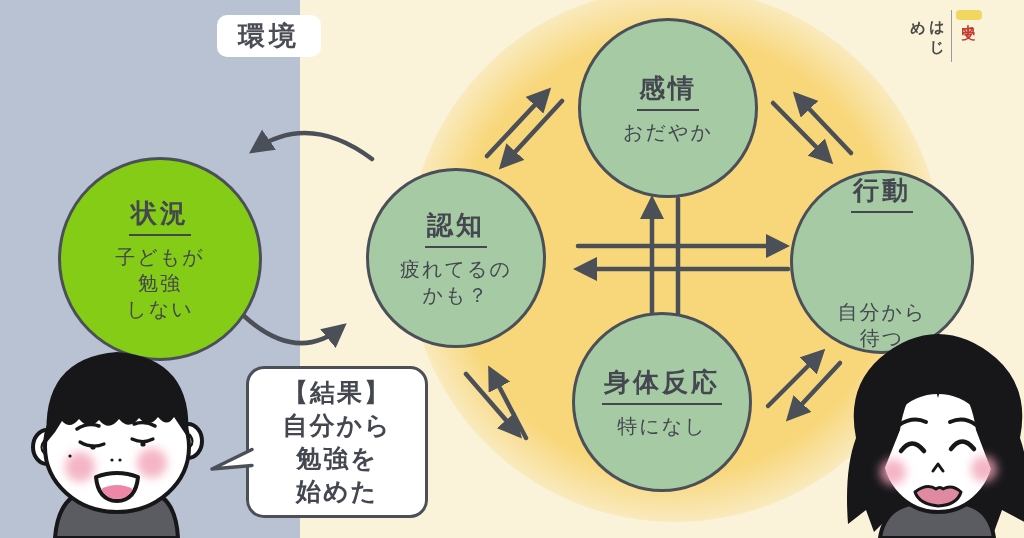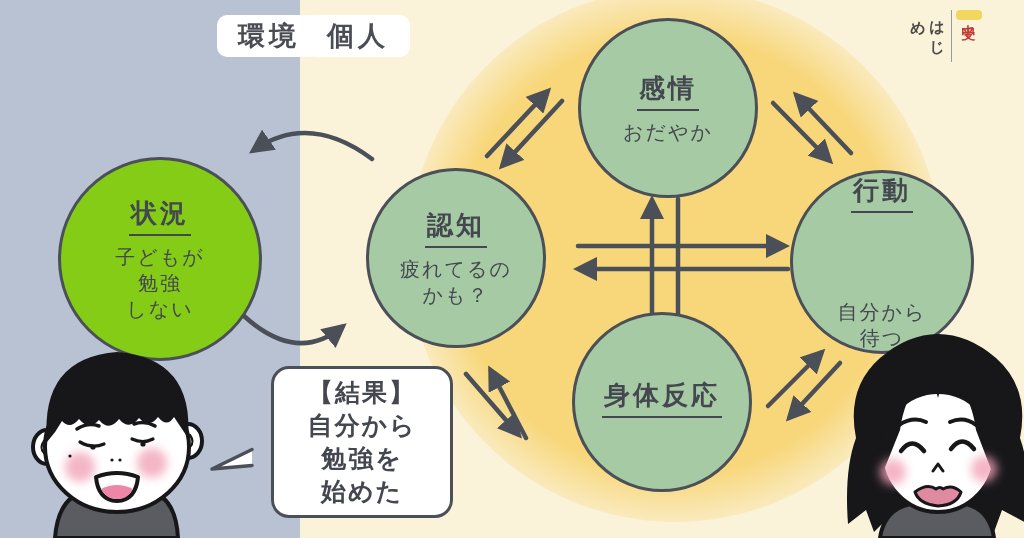"個人" div.zone-label { html: <div>個人</div> -> none }
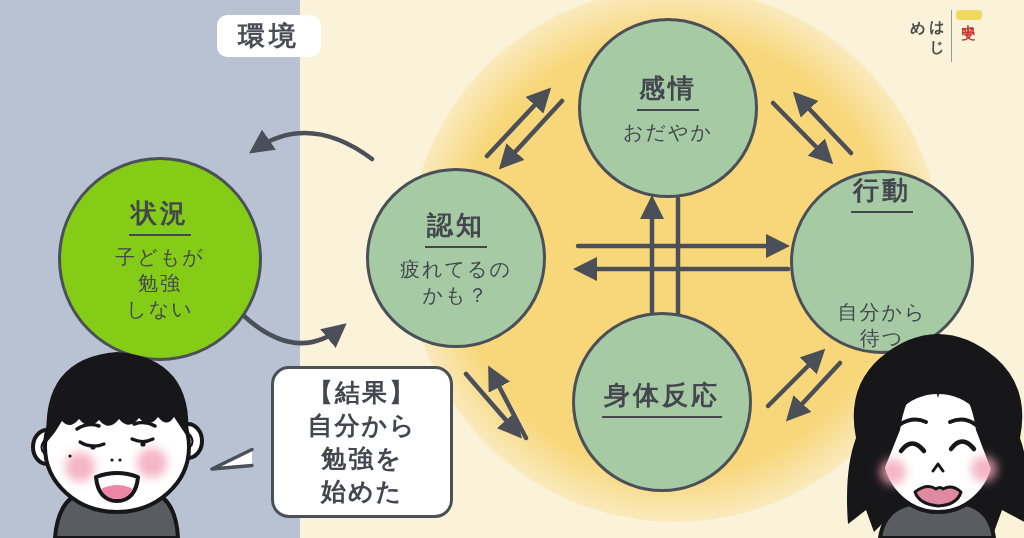"【結果】" .bubble { margin-left: 25px -> none }
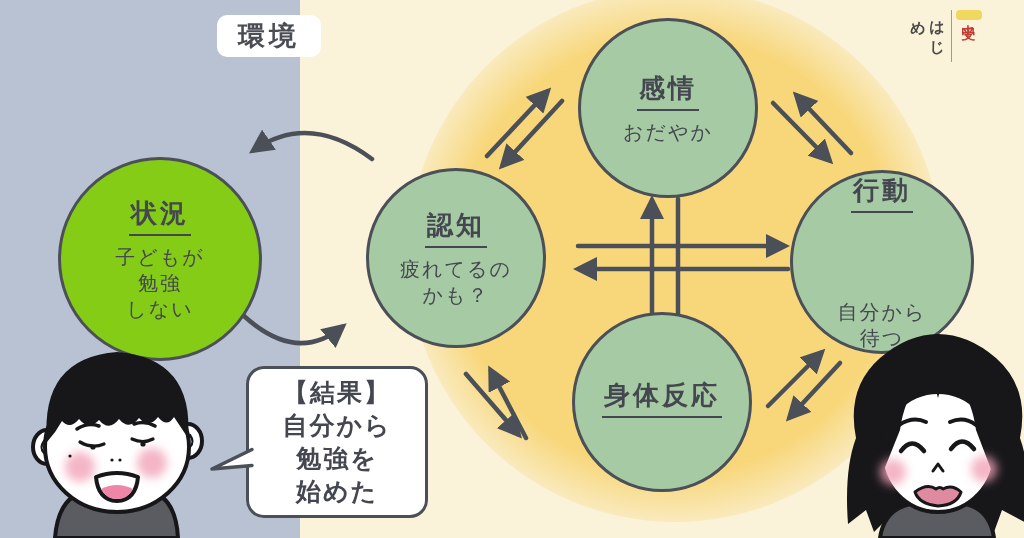"特になし" div.body { html: none -> <div>特になし</div> }
